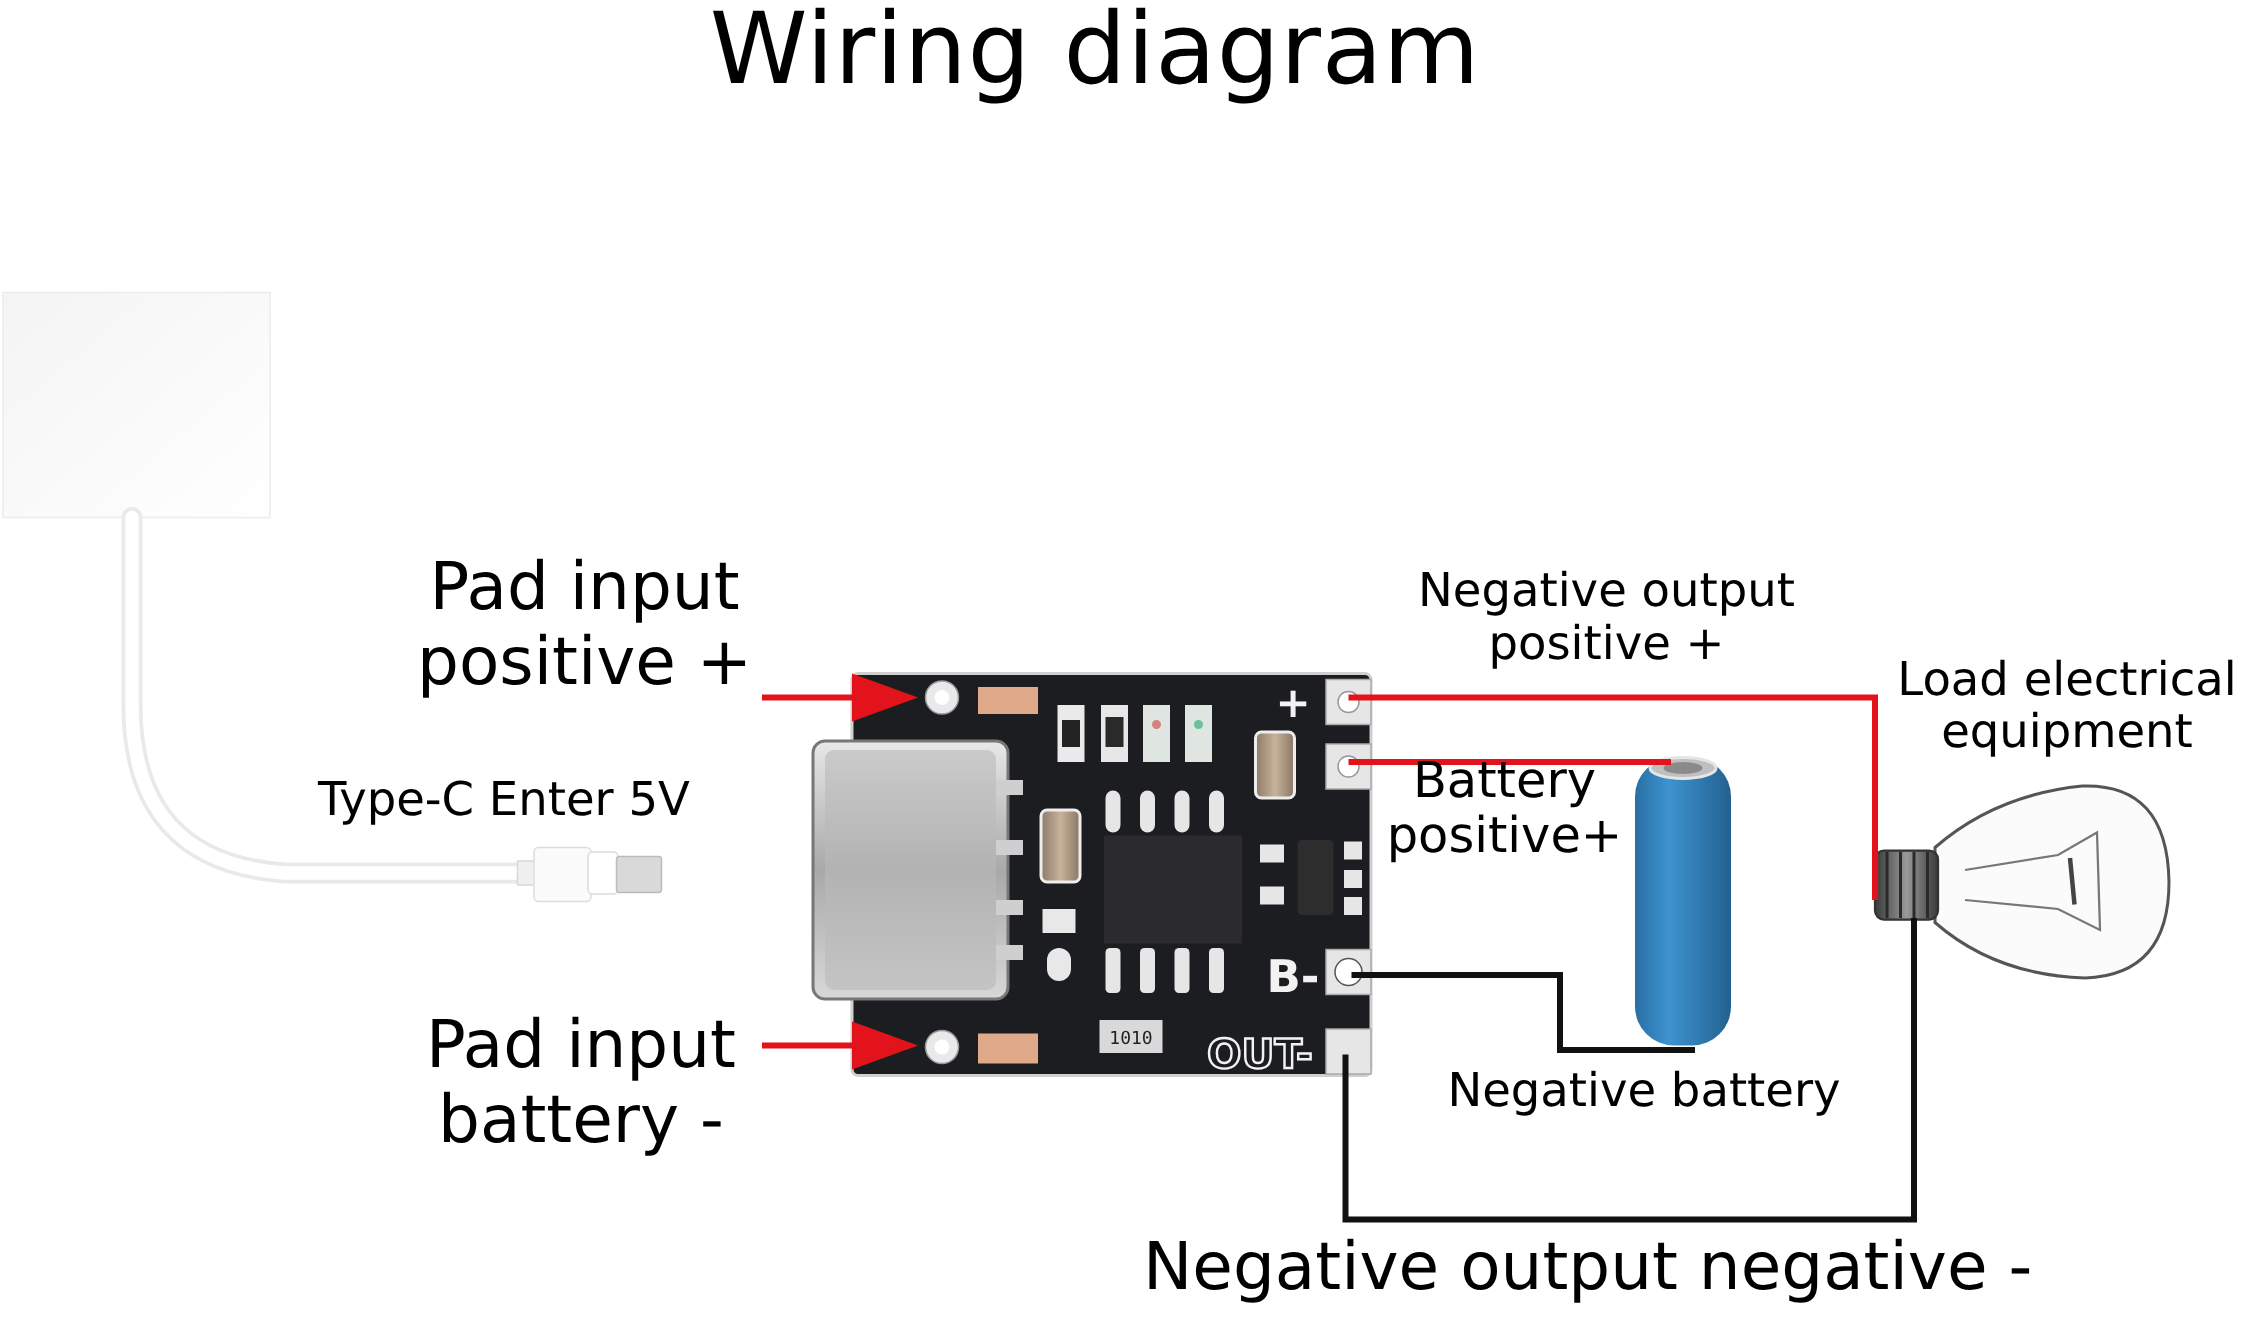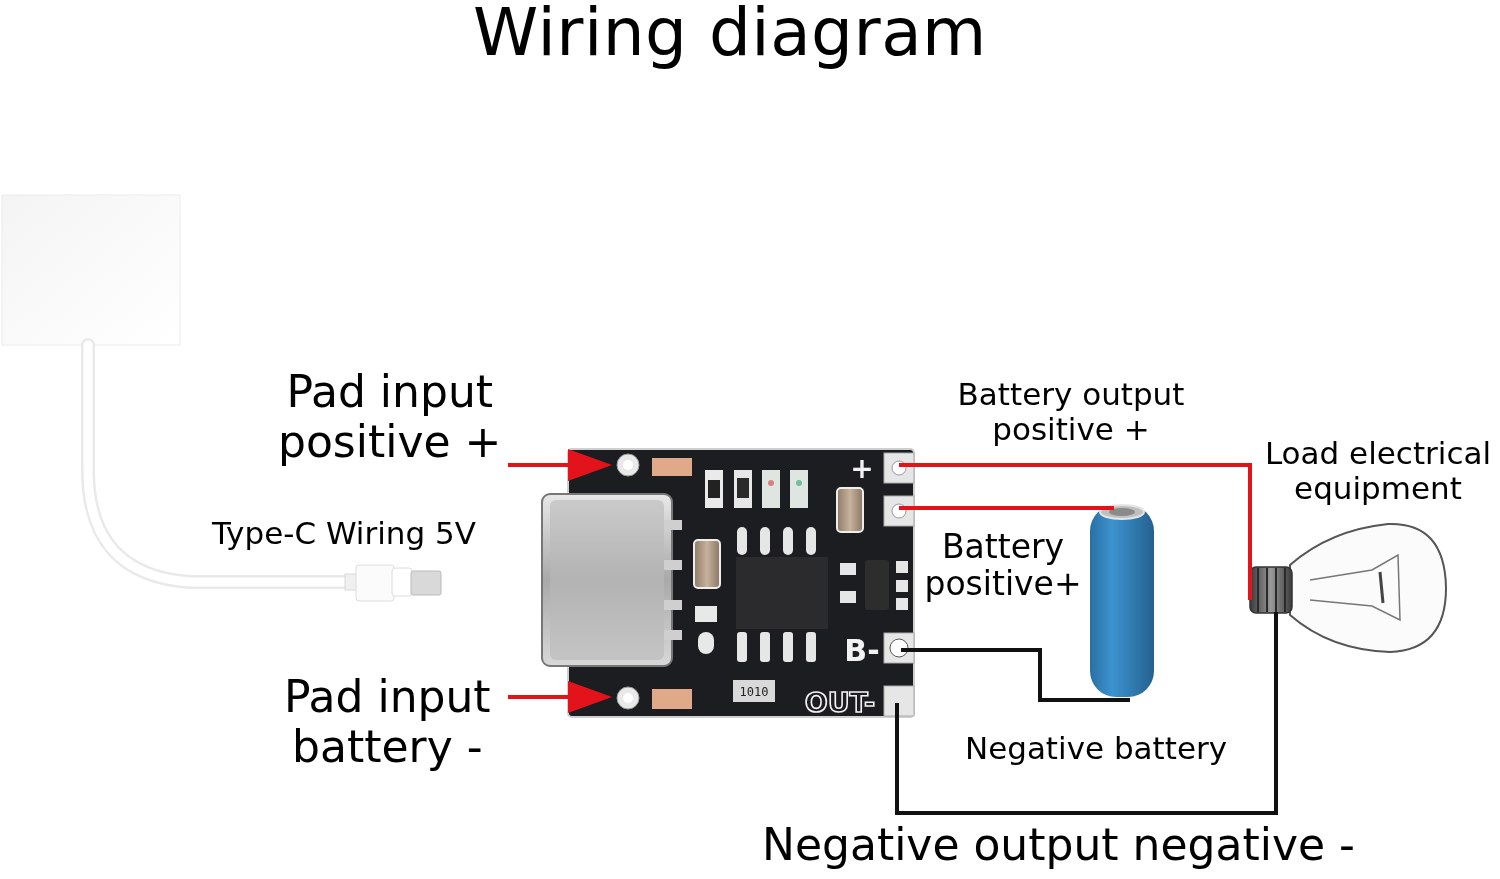"Battery output" div { text: Battery -> Negative }
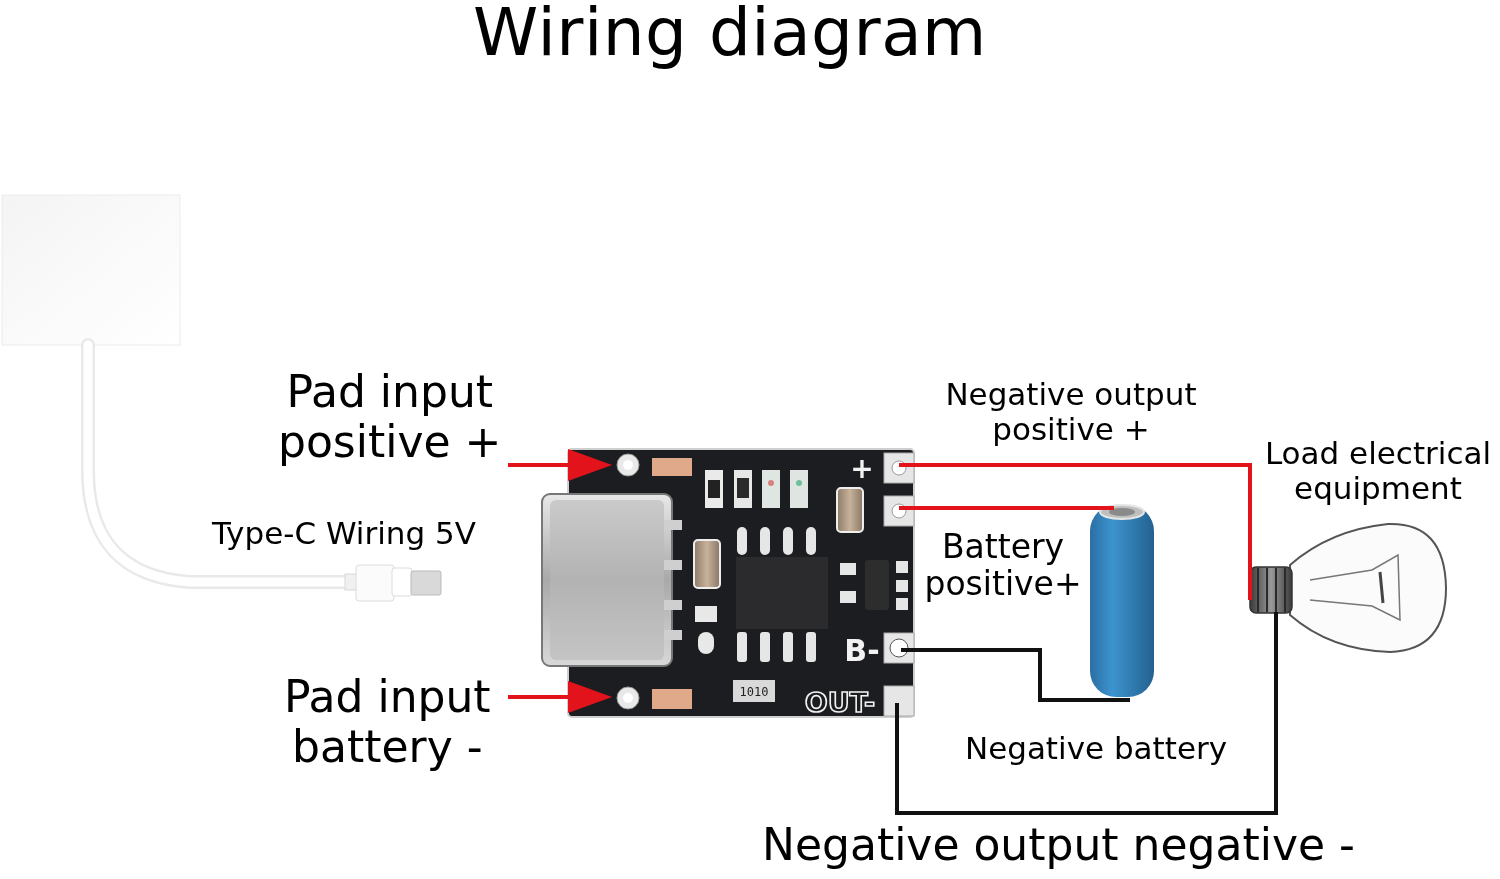"Type-C Wiring 5V" div.lbl { text: Wiring -> Enter }
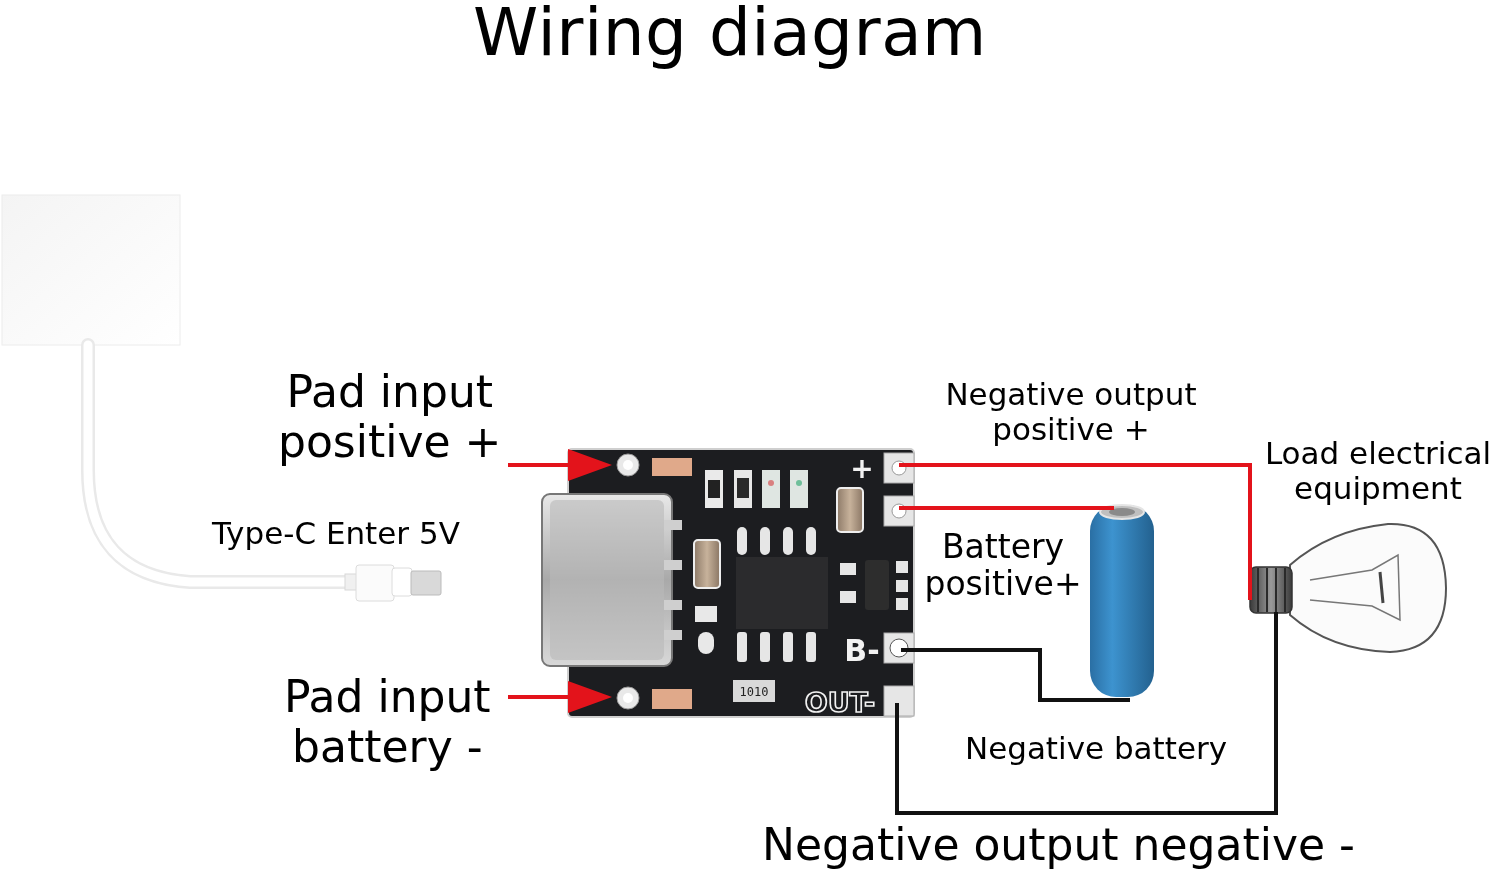"Battery" div.lbl { top: 528px -> 501px }
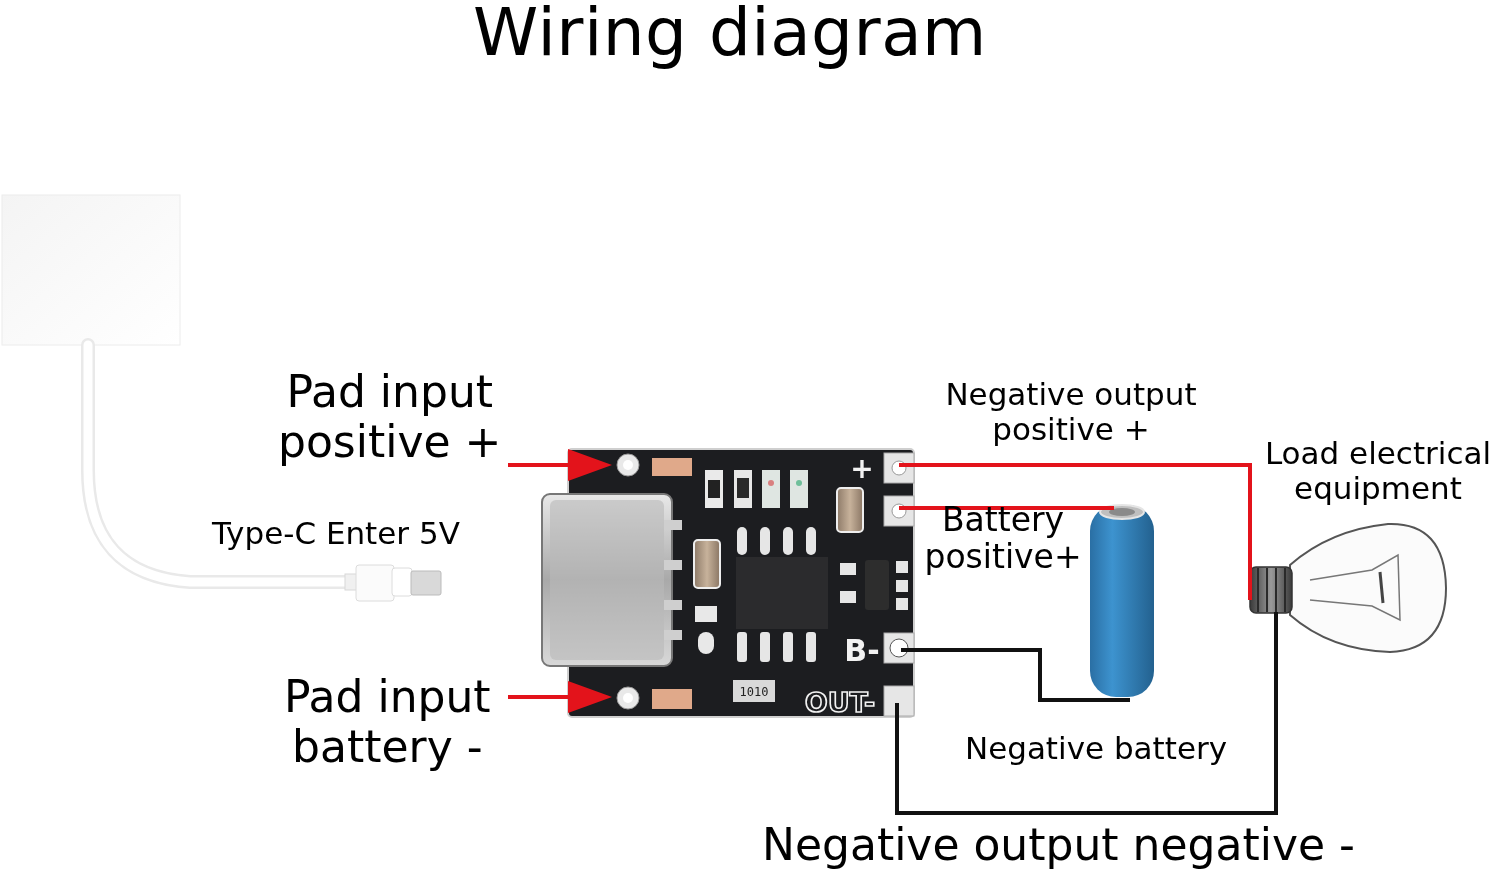"Negative battery" div.lbl { margin-top: 21px -> none }
